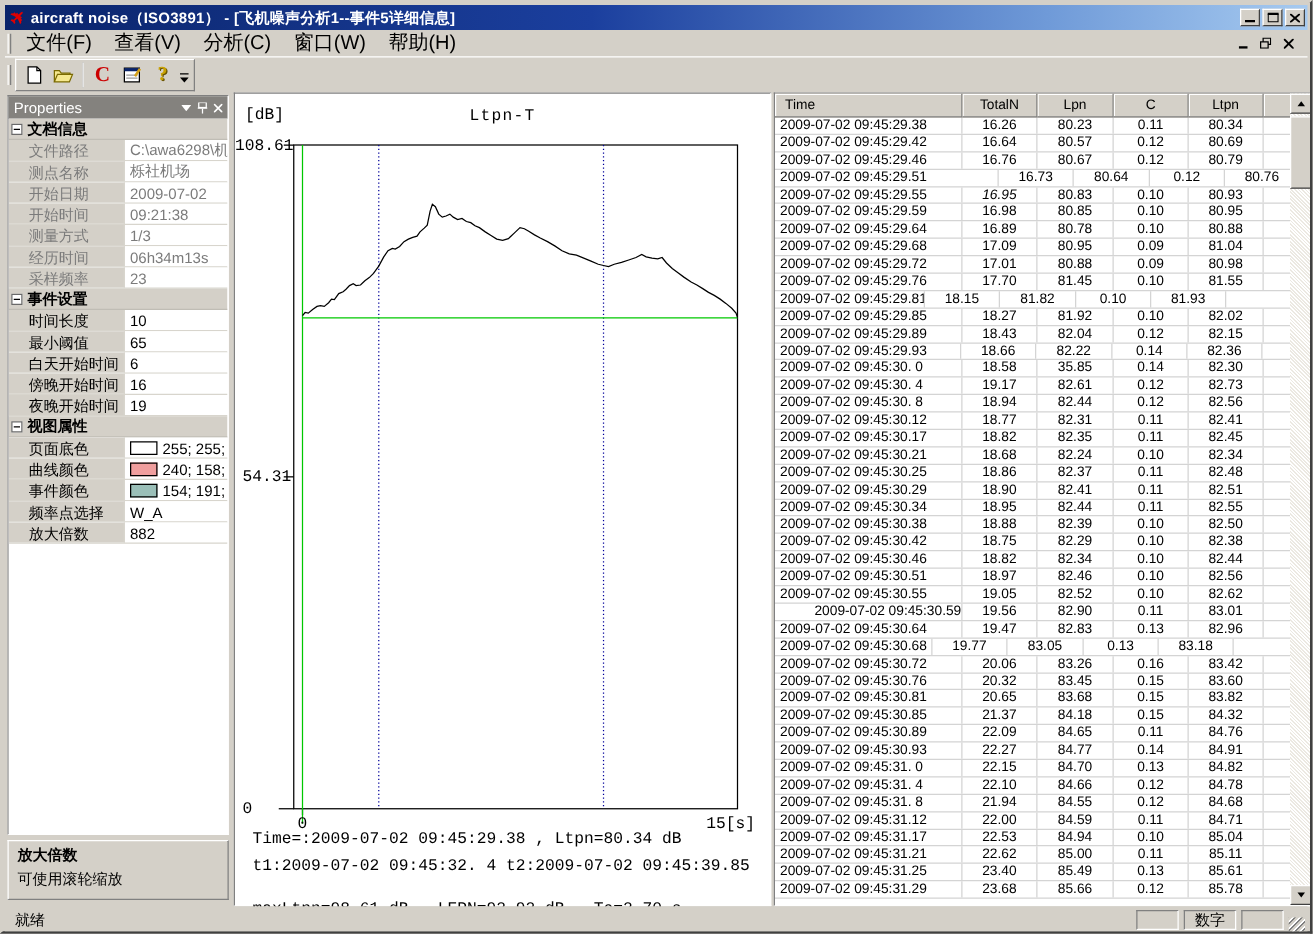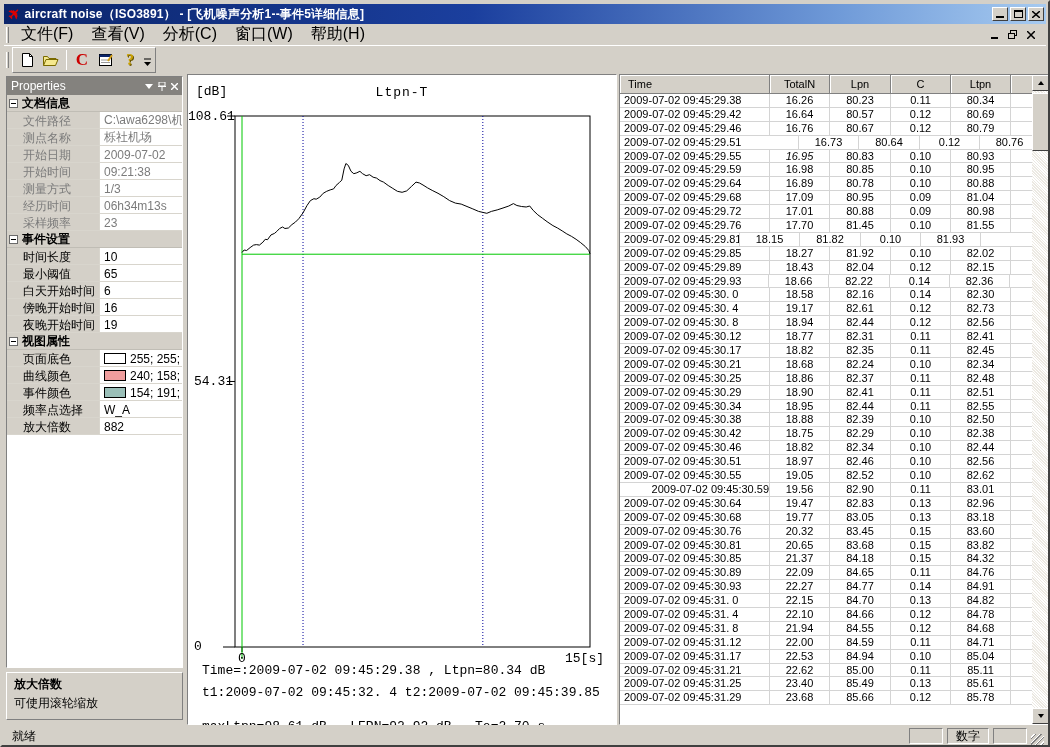"82.16" div.td { text: 82.16 -> 35.85 }
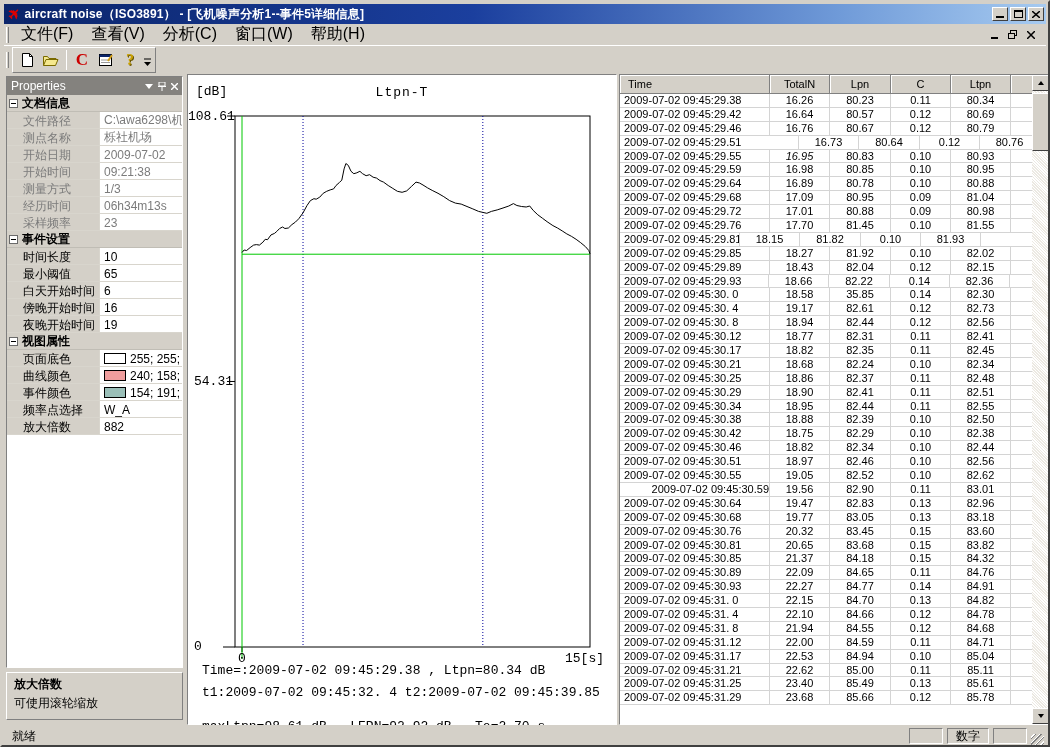"2009-07-02 09:45:30.68" div.td { width: 150px -> 126px }
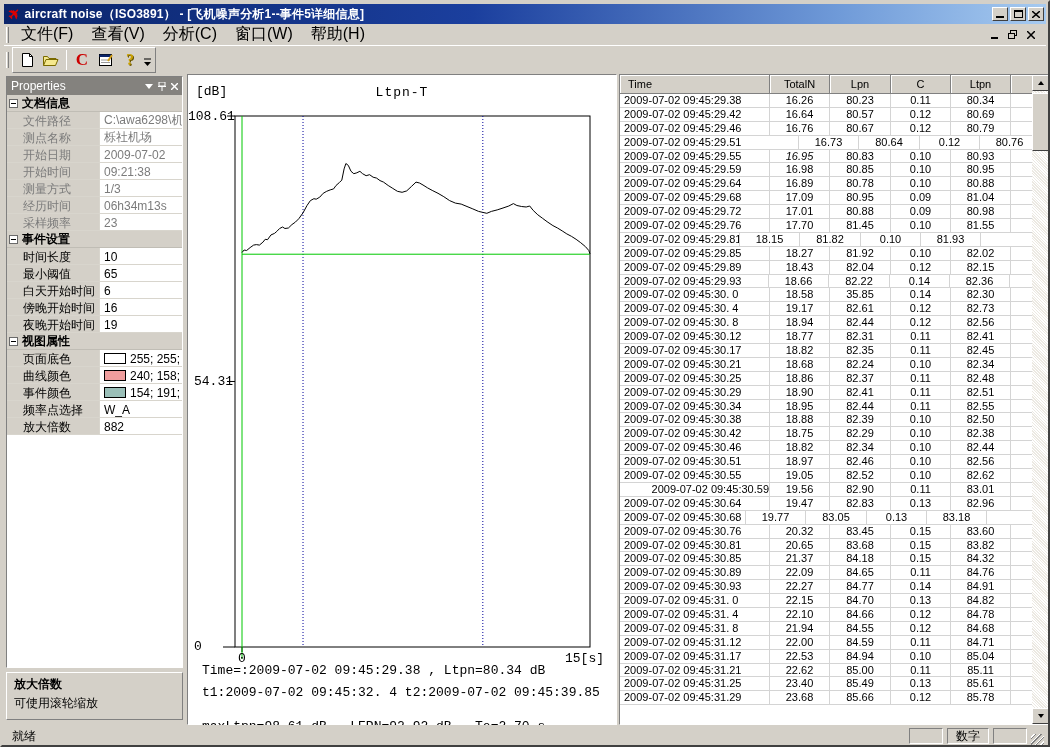"2009-07-02 09:45:30.72" div.trow { html: none -> <div> <div>2009-07-02 09:45:30.72</div> <div>20.06</div> <div>83.26</div> <div>0.16</div> <div>83.42</div> </div> }
